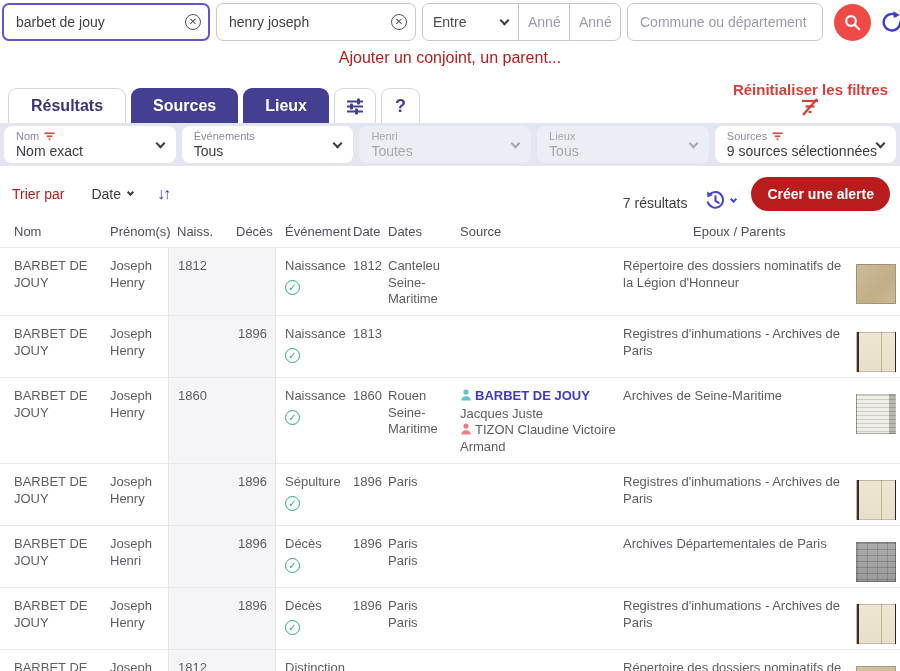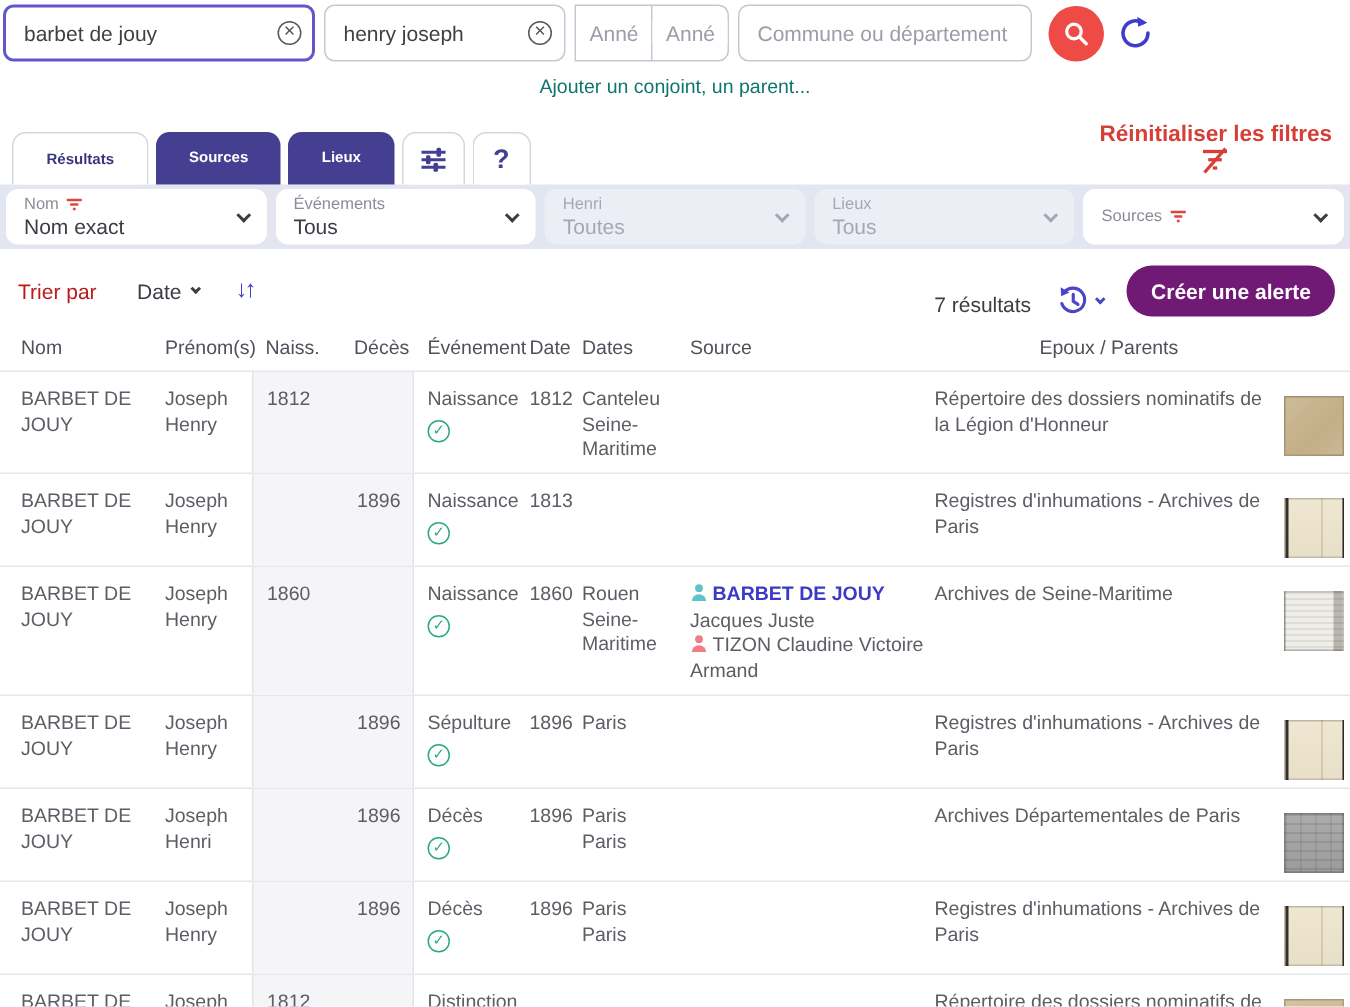"henry joseph" input.inp { width: 161px -> 200px }
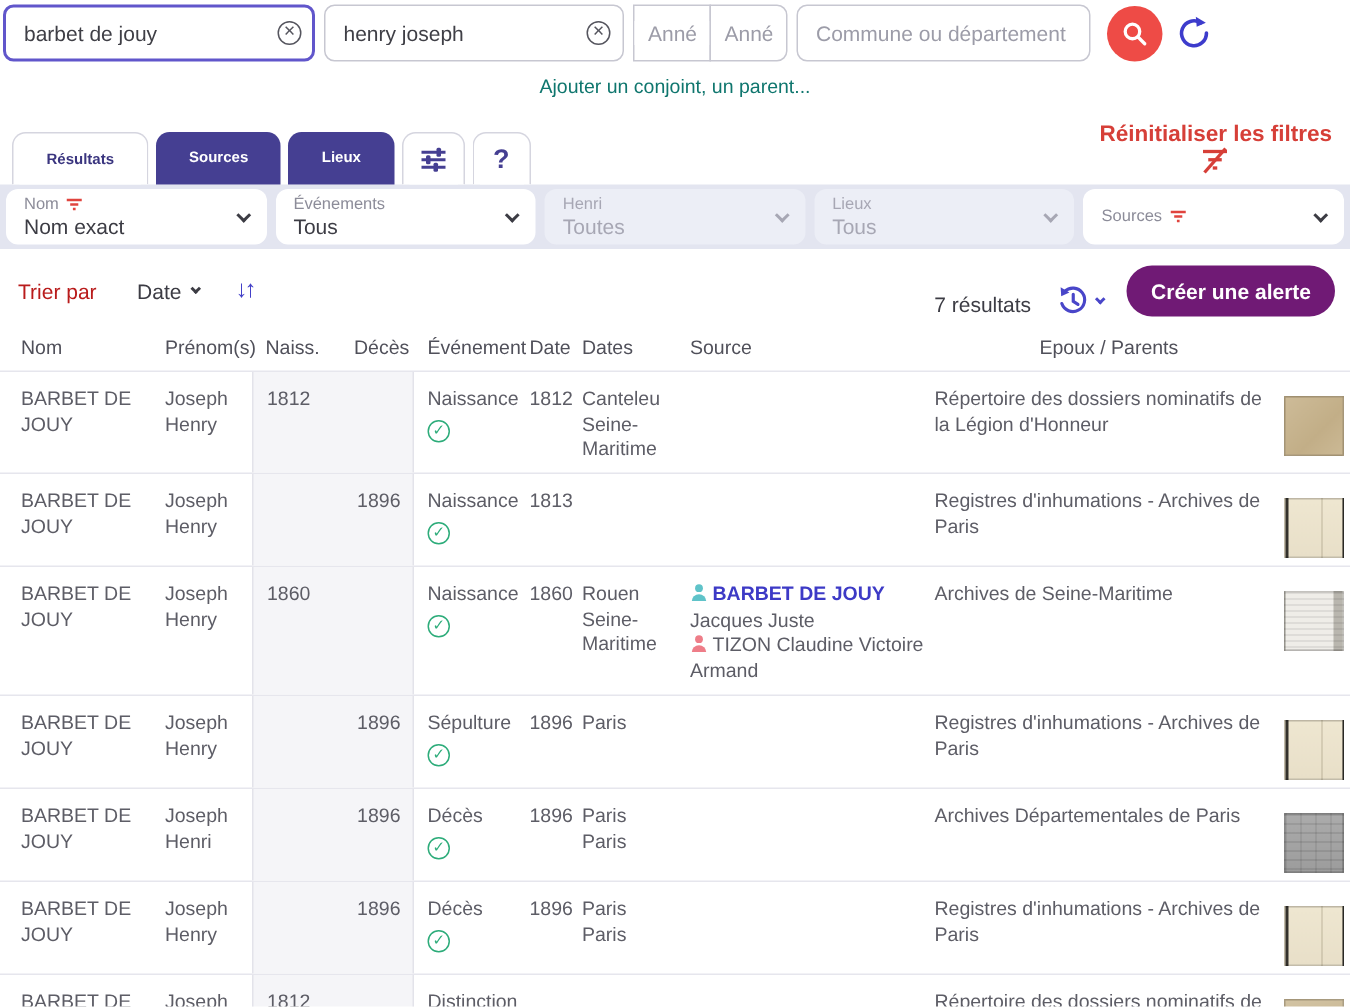"Entre" div.seg { html: none -> <div> <span>Entre</span> <span></span> </div> }
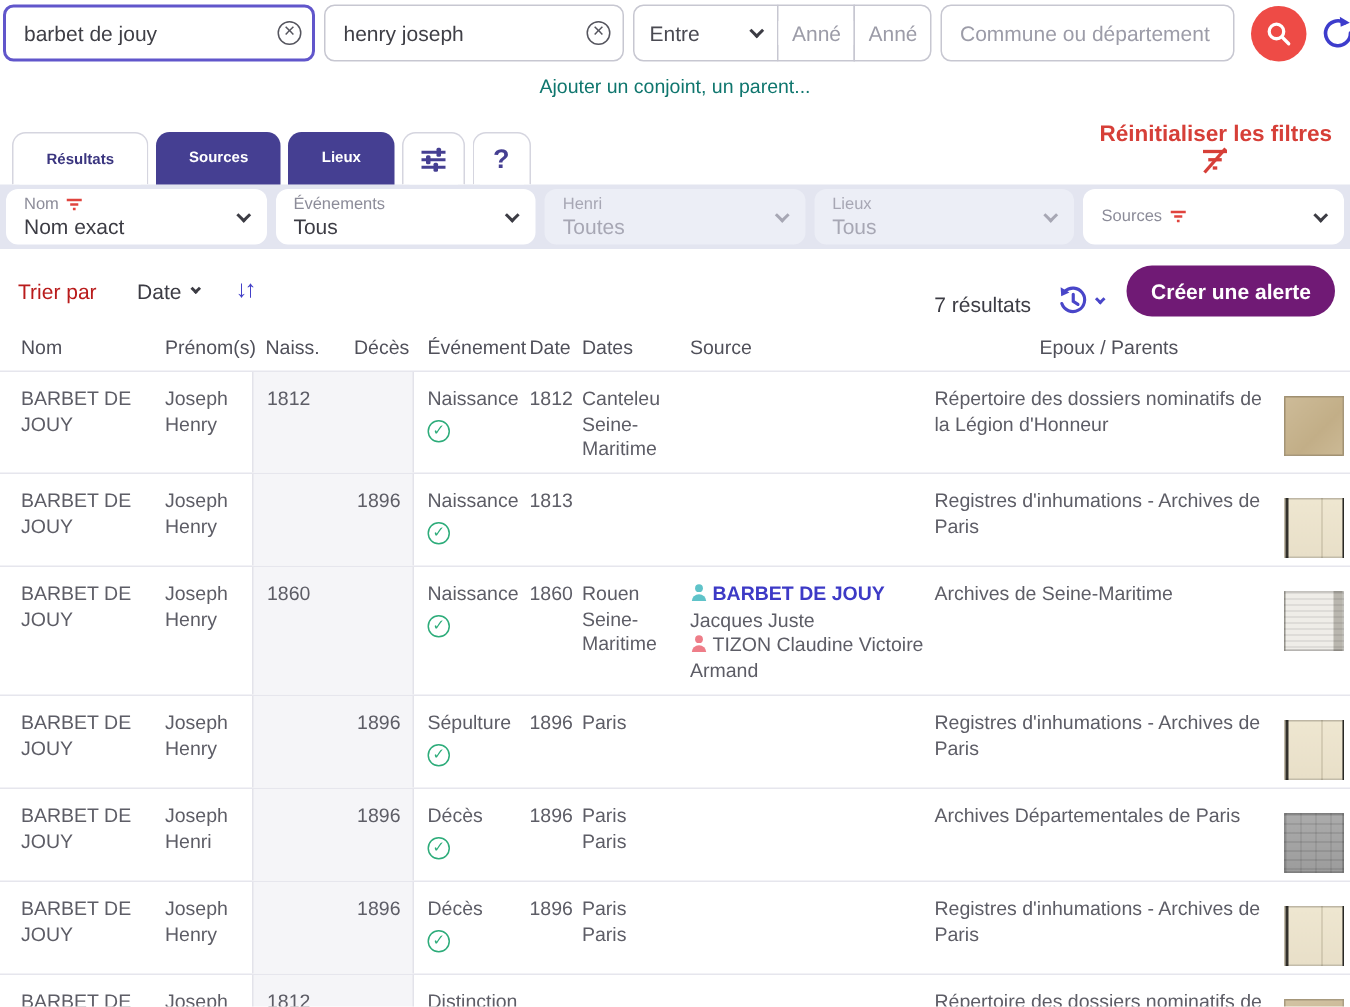"Ajouter un conjoint, un parent..." .add-link { color: #0f766e -> #b91c1c; font-size: 13px -> 16px }
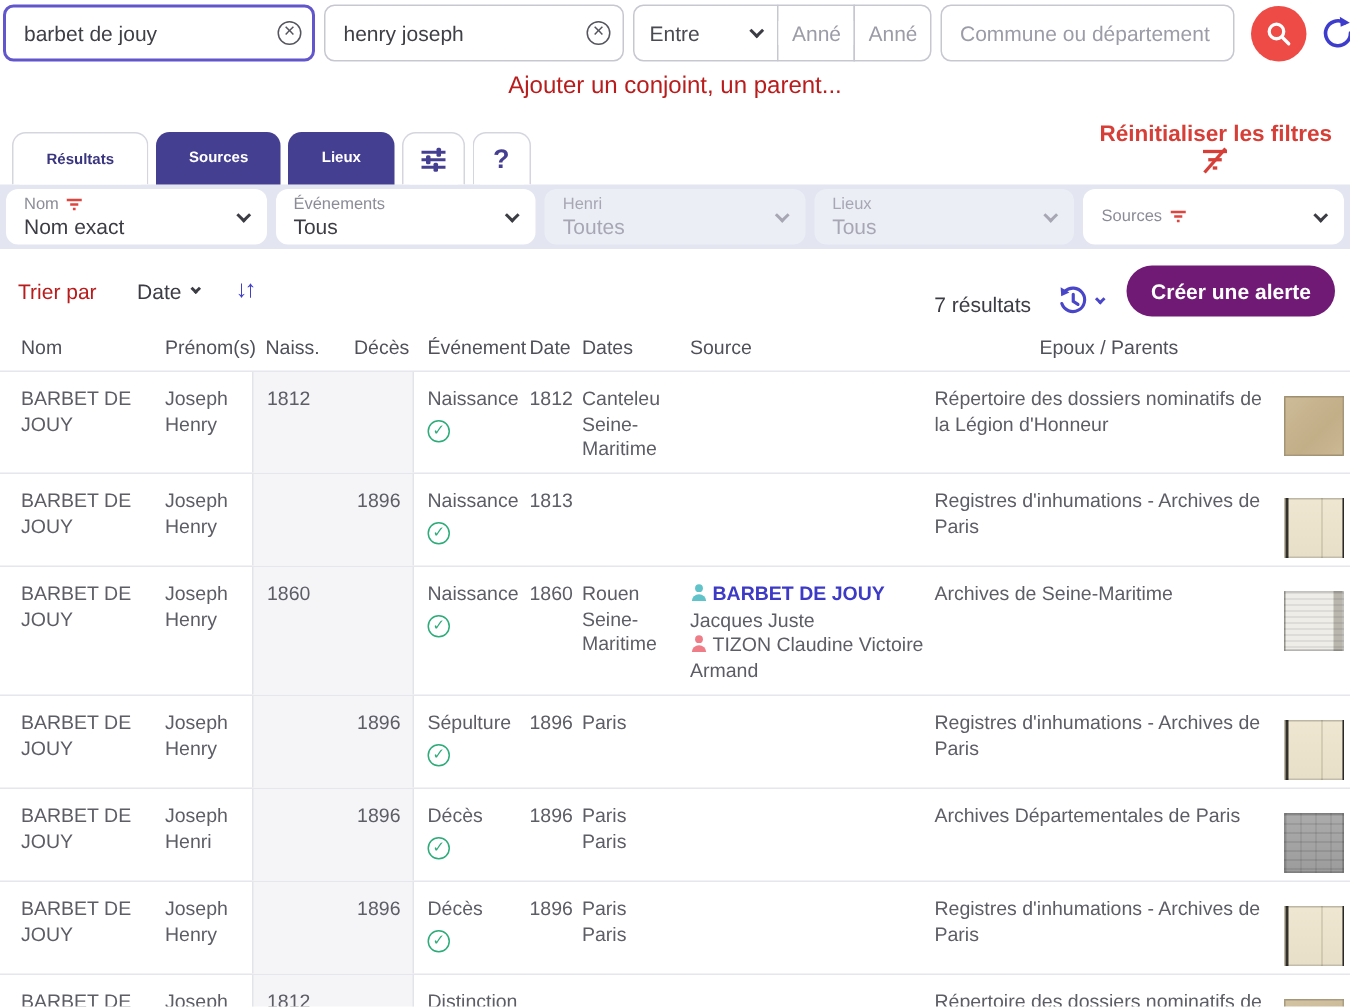"Résultats" .tab { font-size: 10px -> 16px }
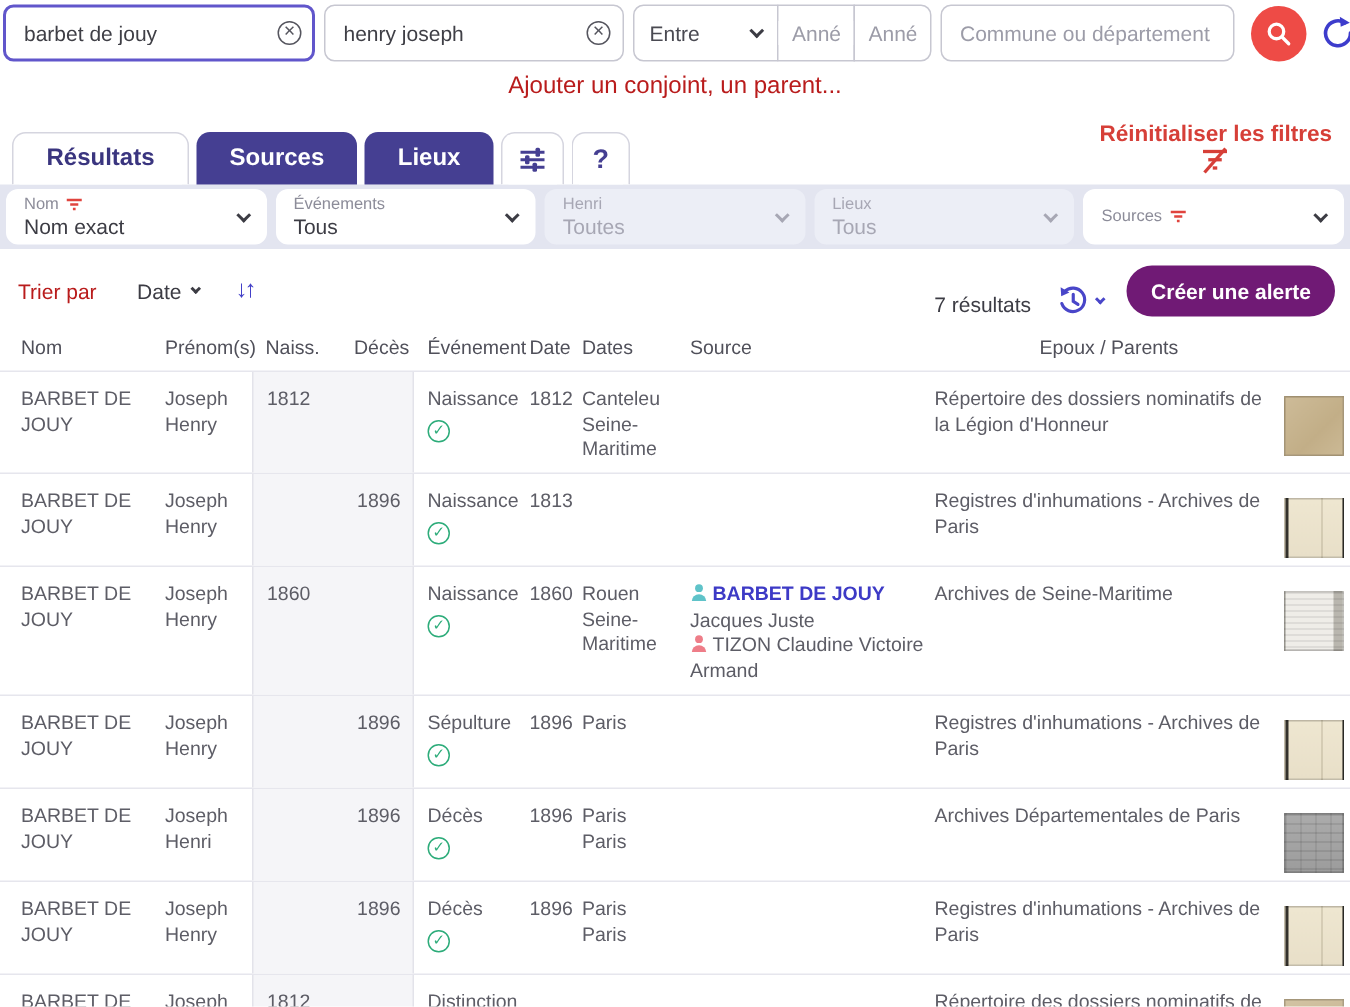"9 sources sélectionnées" span.val { html: none -> <span>9 sources sélectionnées</span> }
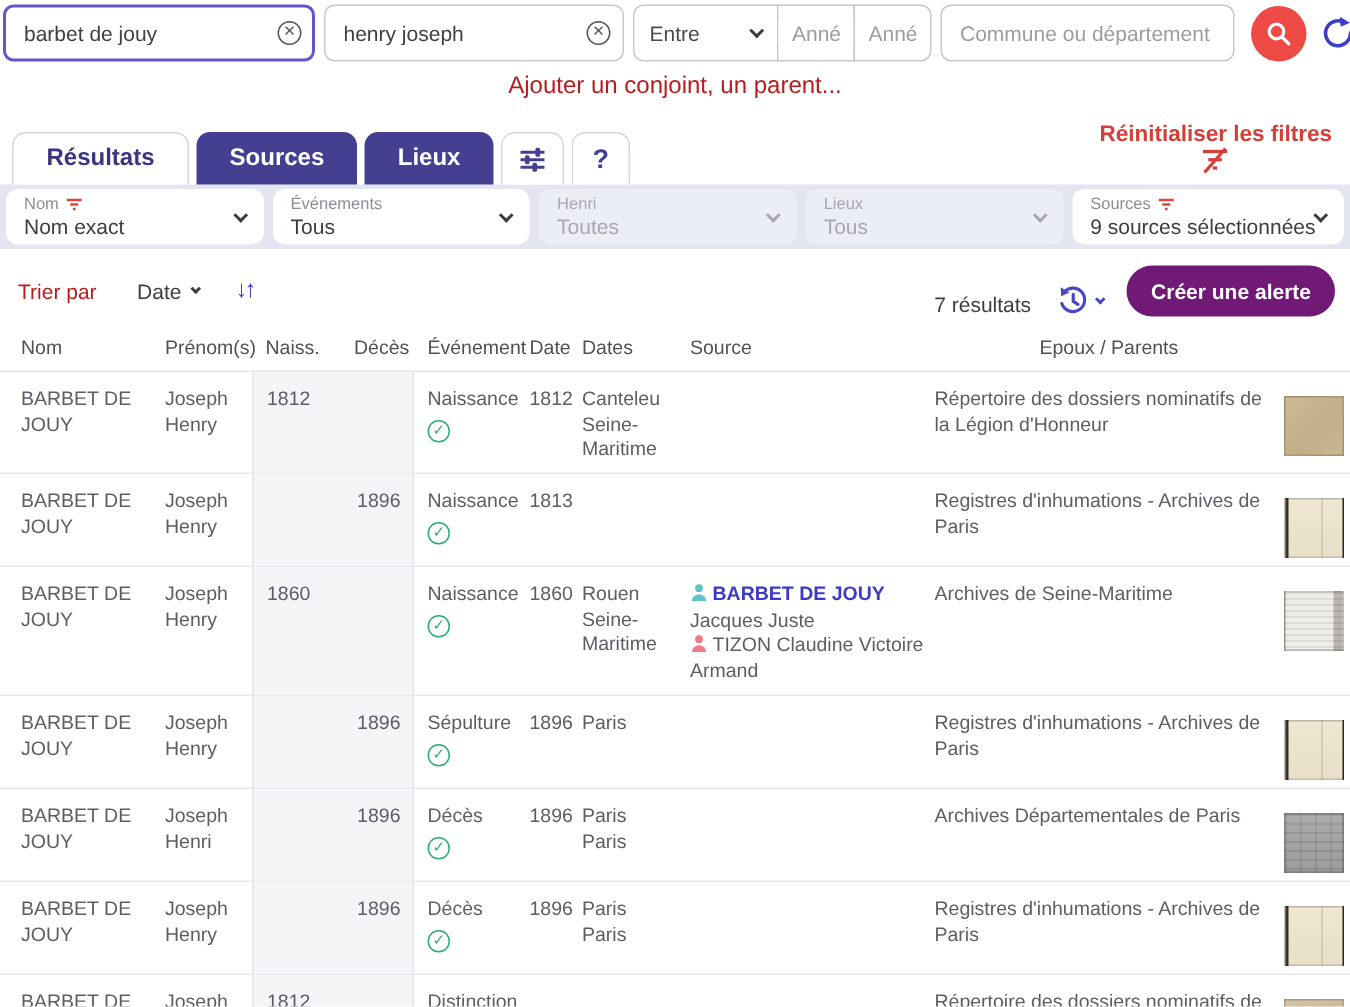"Créer une alerte" .alert-btn { background: #701a75 -> #b91c1c }
